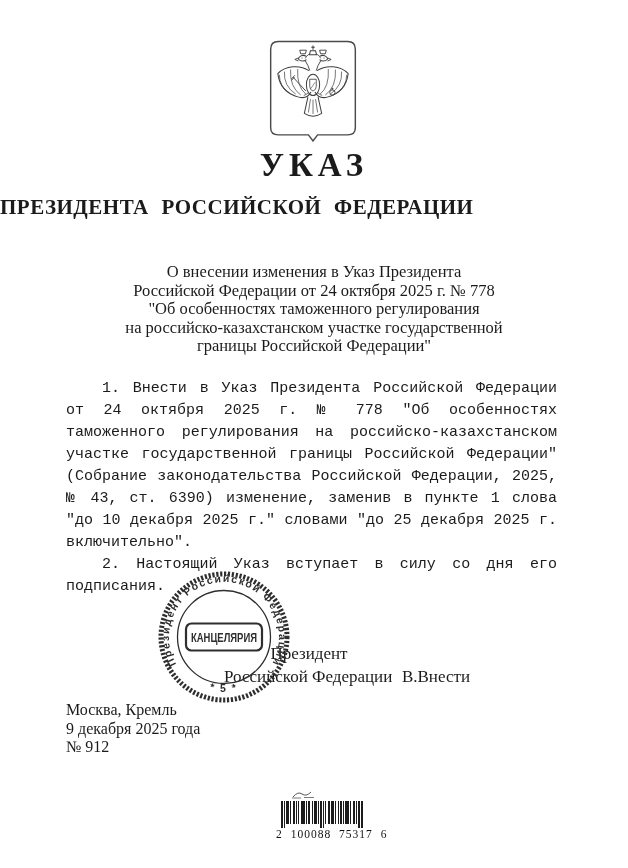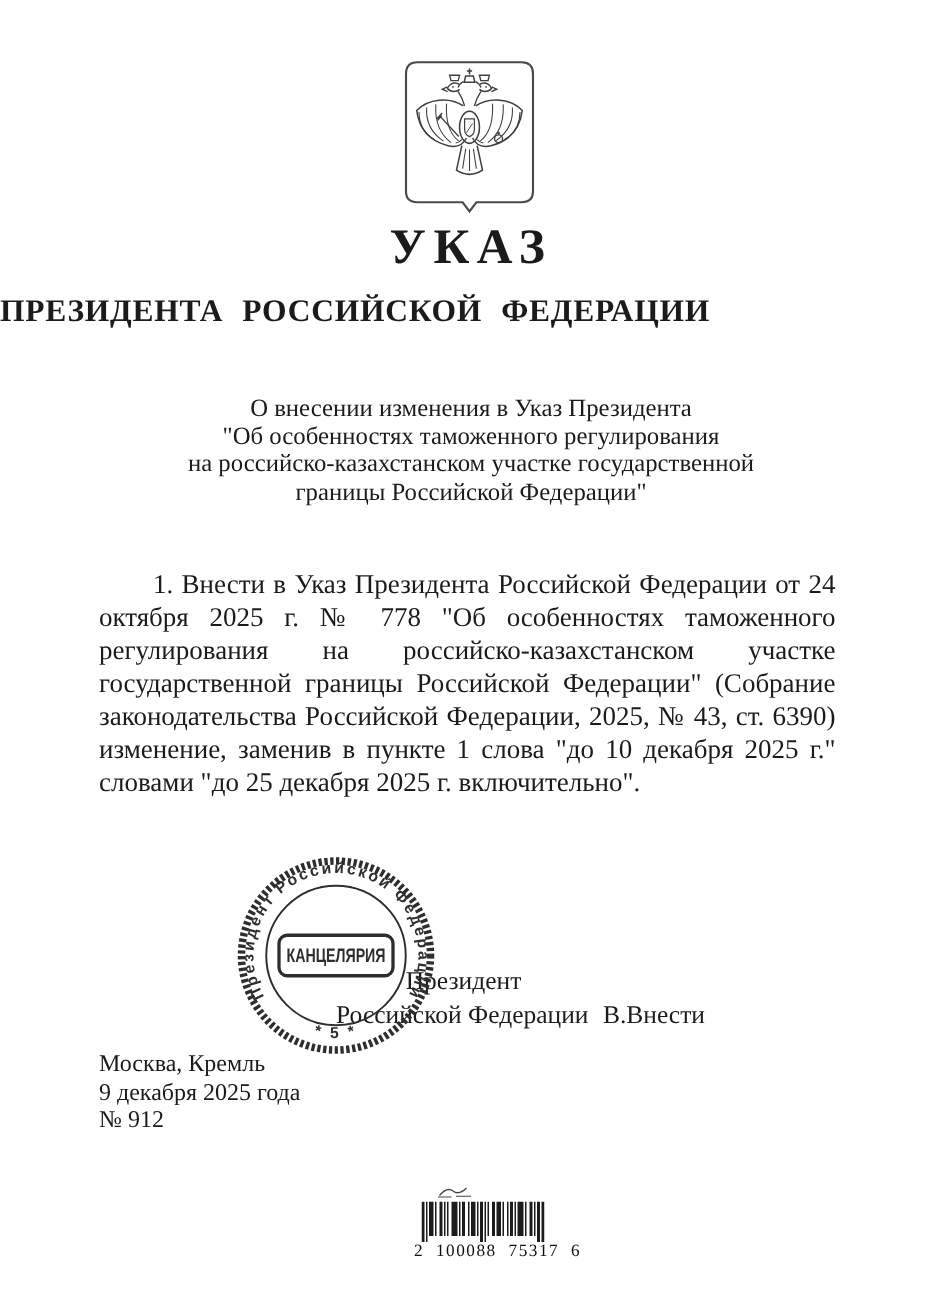"Российской Федерации от 24 октября" div { html: none -> <div>Российской Федерации от 24 октября 2025 г. № 778</div> }
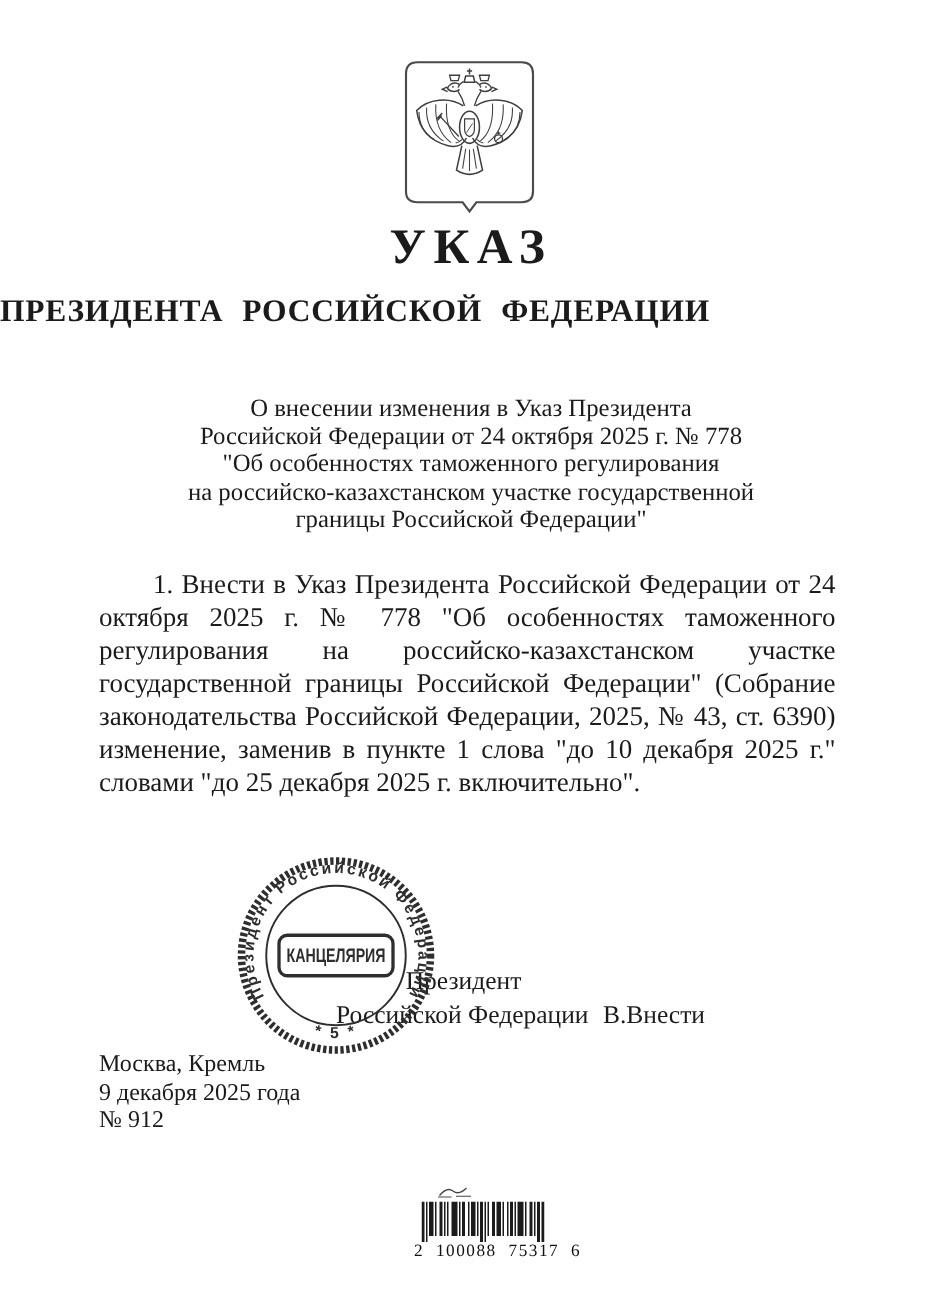"1. Внести в Указ Президента" .body-text { font-family: none -> Liberation Mono, monospace; font-size: 18px -> 15px }
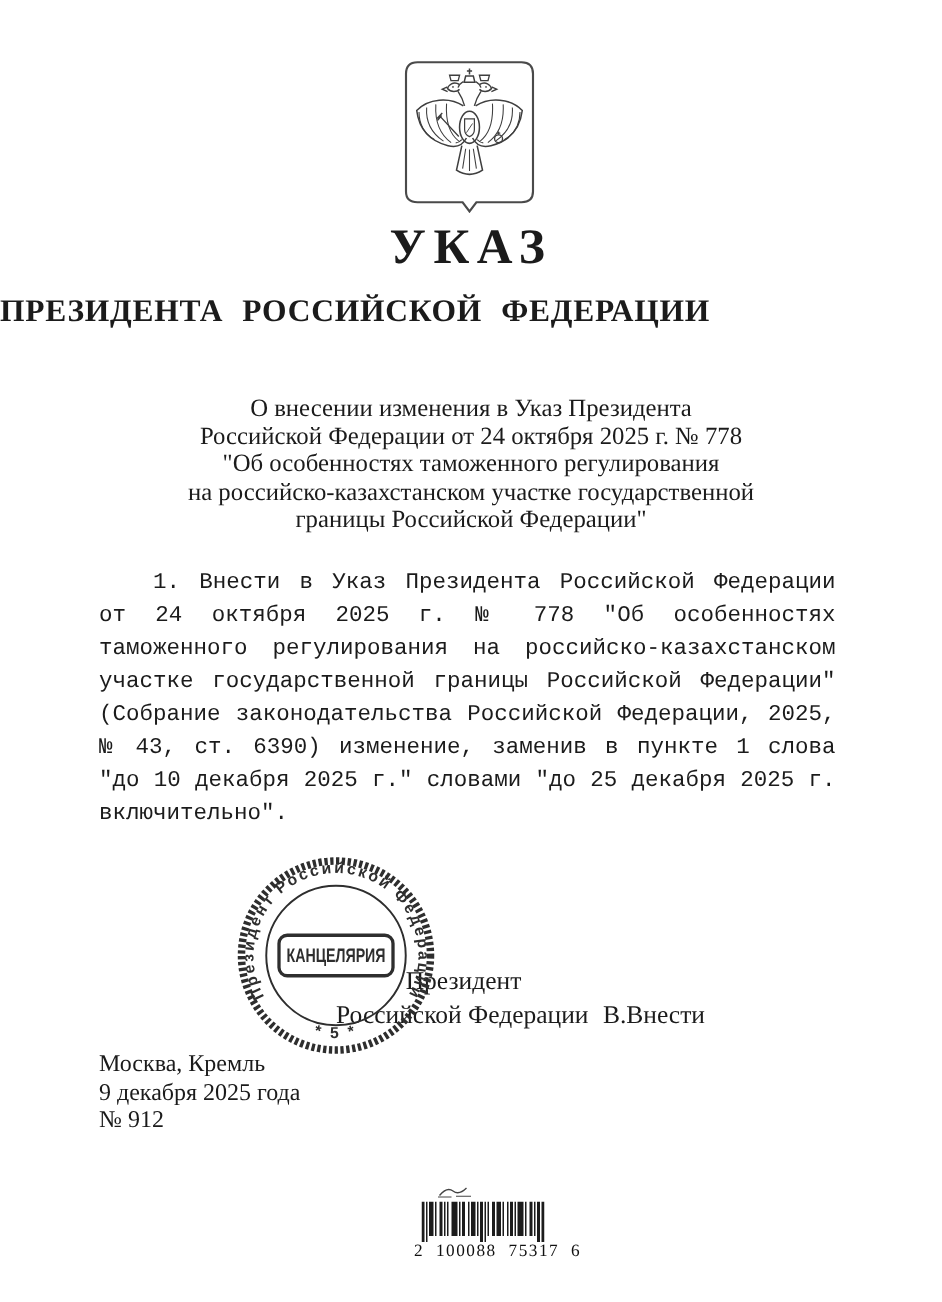"2. Настоящий Указ вступает в" p { html: none -> <p>2. Настоящий Указ вступает в силу со дня его подписания.</p> }
